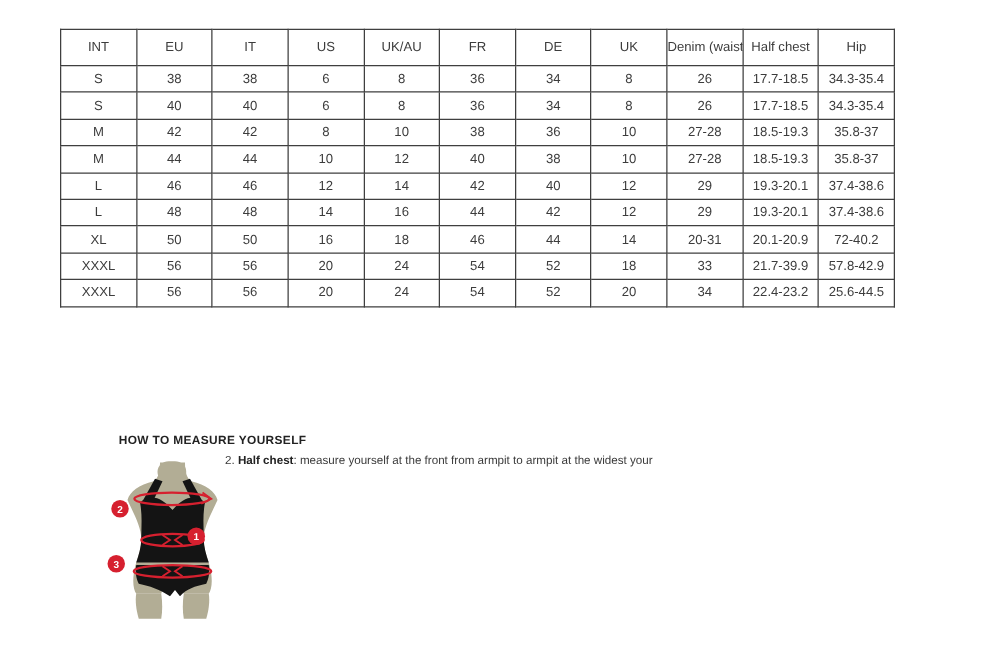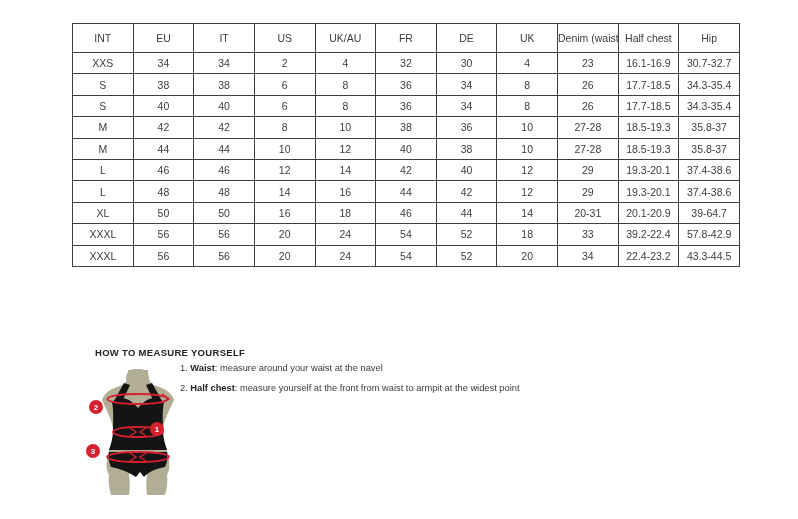"INT" table.size-table { left: 72px -> 48px }
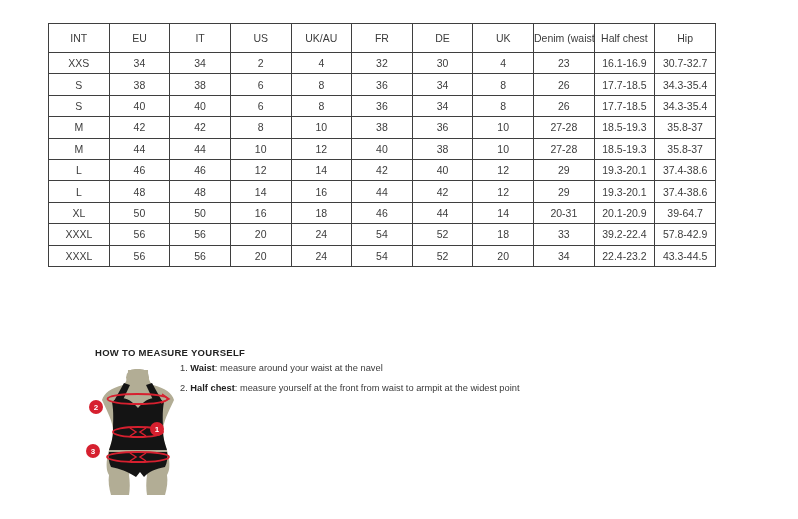"XXS" tr { html: <tr> <td>XXS</td> <td>34</td> <td>34</td> <td>2</td> <td>4</td> <td>32</td> <td>30</td> <td>4</td> <td>23</td> <td>16.1-16.9</td> <td>30.7-32.7</td> </tr> -> none }
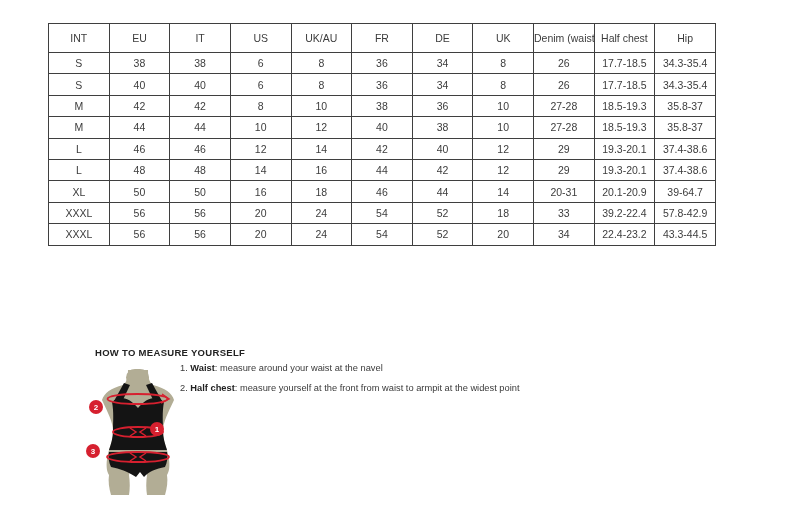"39-64.7" td { text: 39-64.7 -> 72-40.2 }
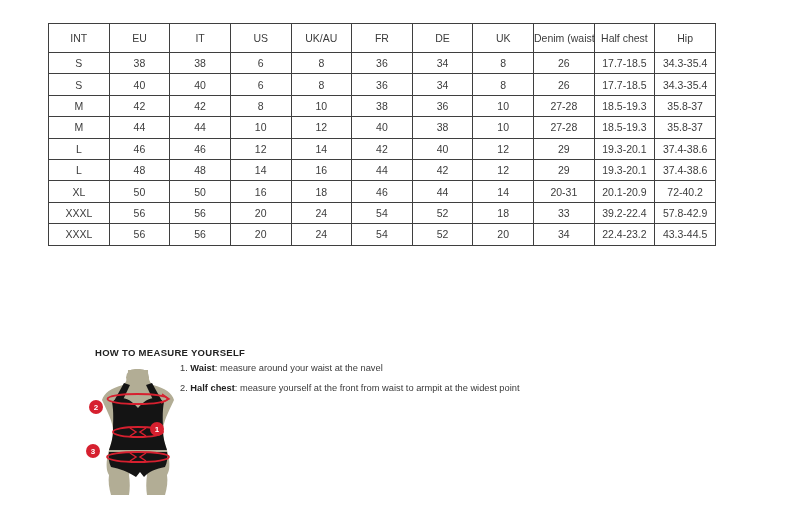"39.2-22.4" td { text: 39.2-22.4 -> 21.7-39.9 }
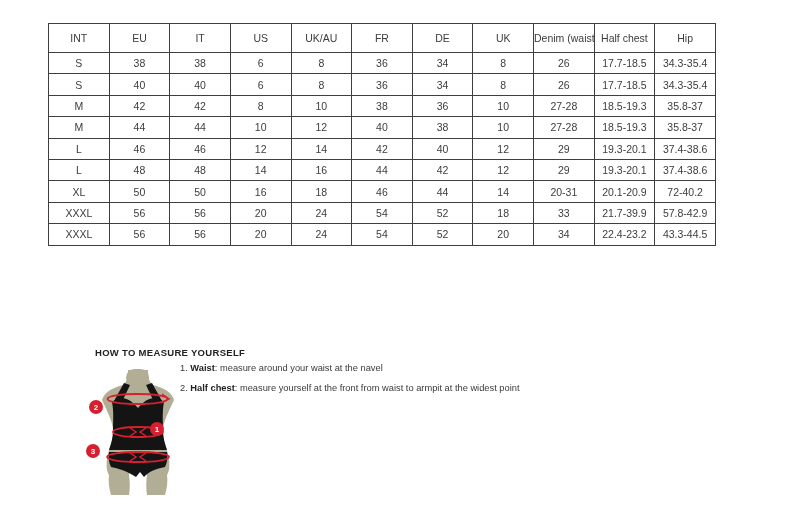"43.3-44.5" td { text: 43.3-44.5 -> 25.6-44.5 }
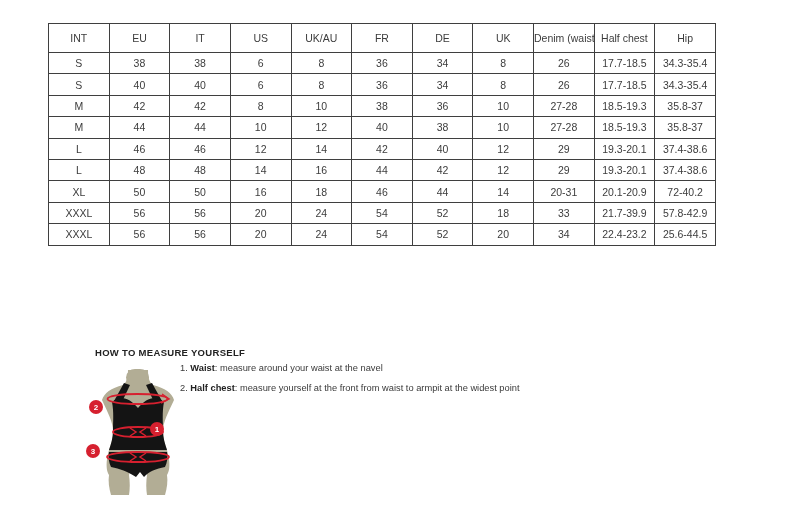"1. Waist: measure around your" div.mitem { html: <div><span>1. </span><b>Waist</b><span>: measure around your waist at the navel</span></div> -> none }
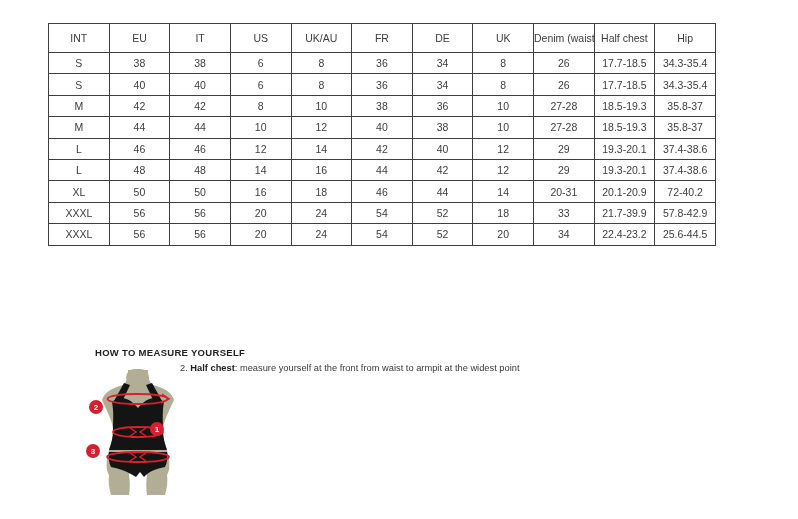": measure yourself at the" span { text: waist to armpit at the widest point -> armpit to armpit at the widest your }
